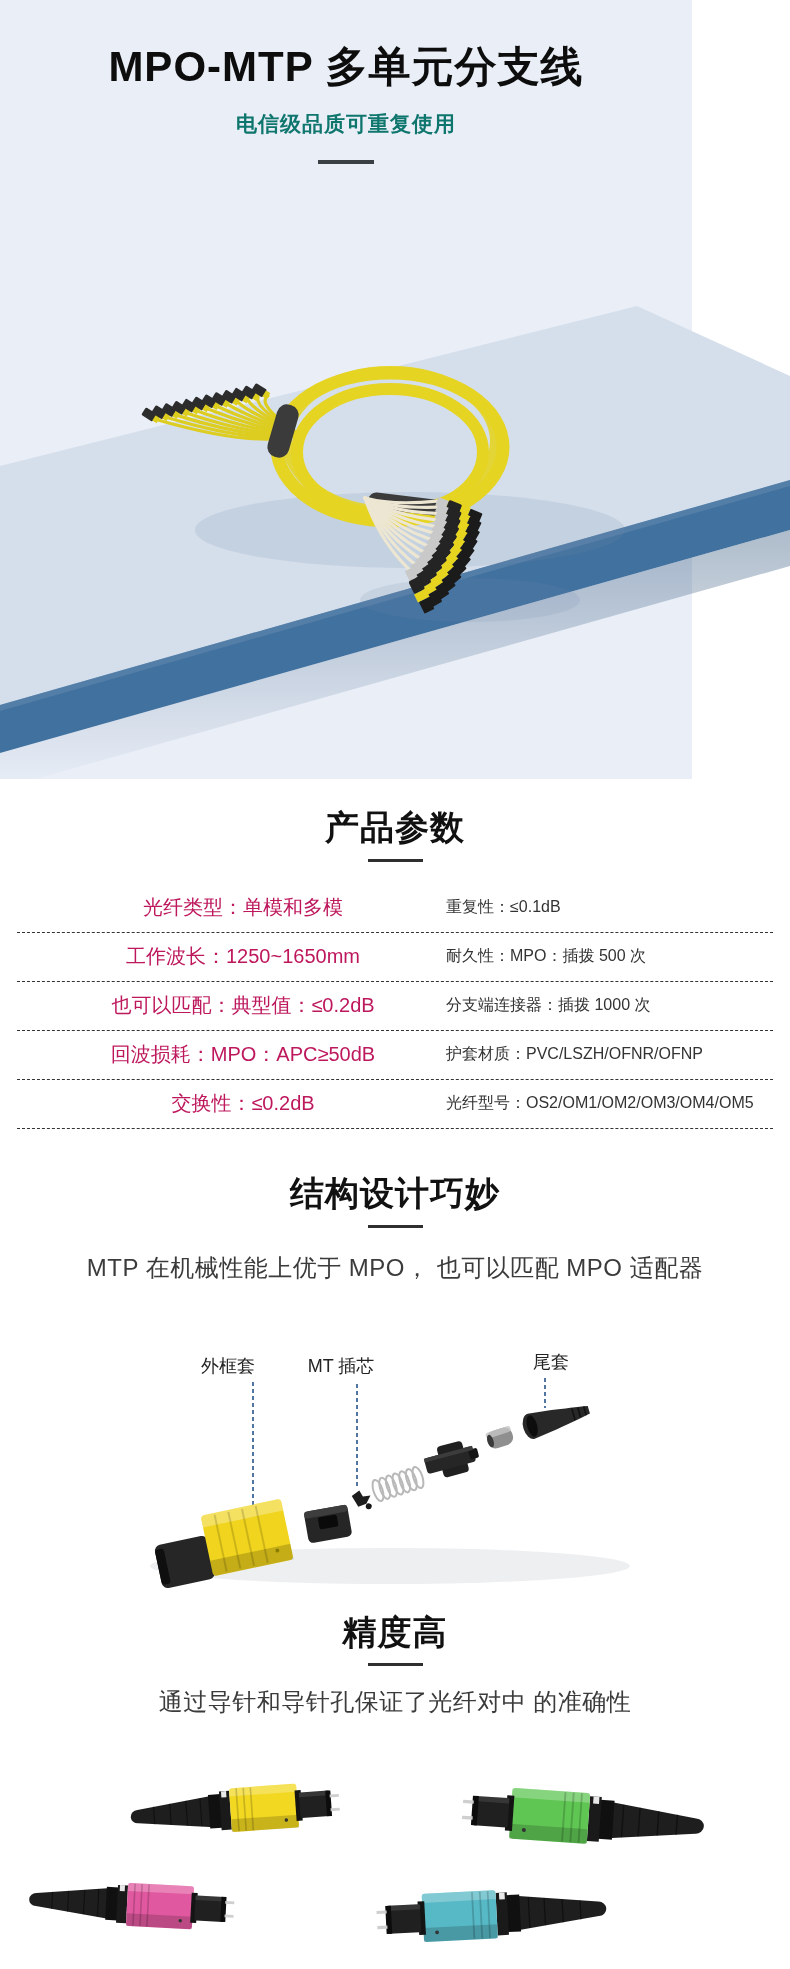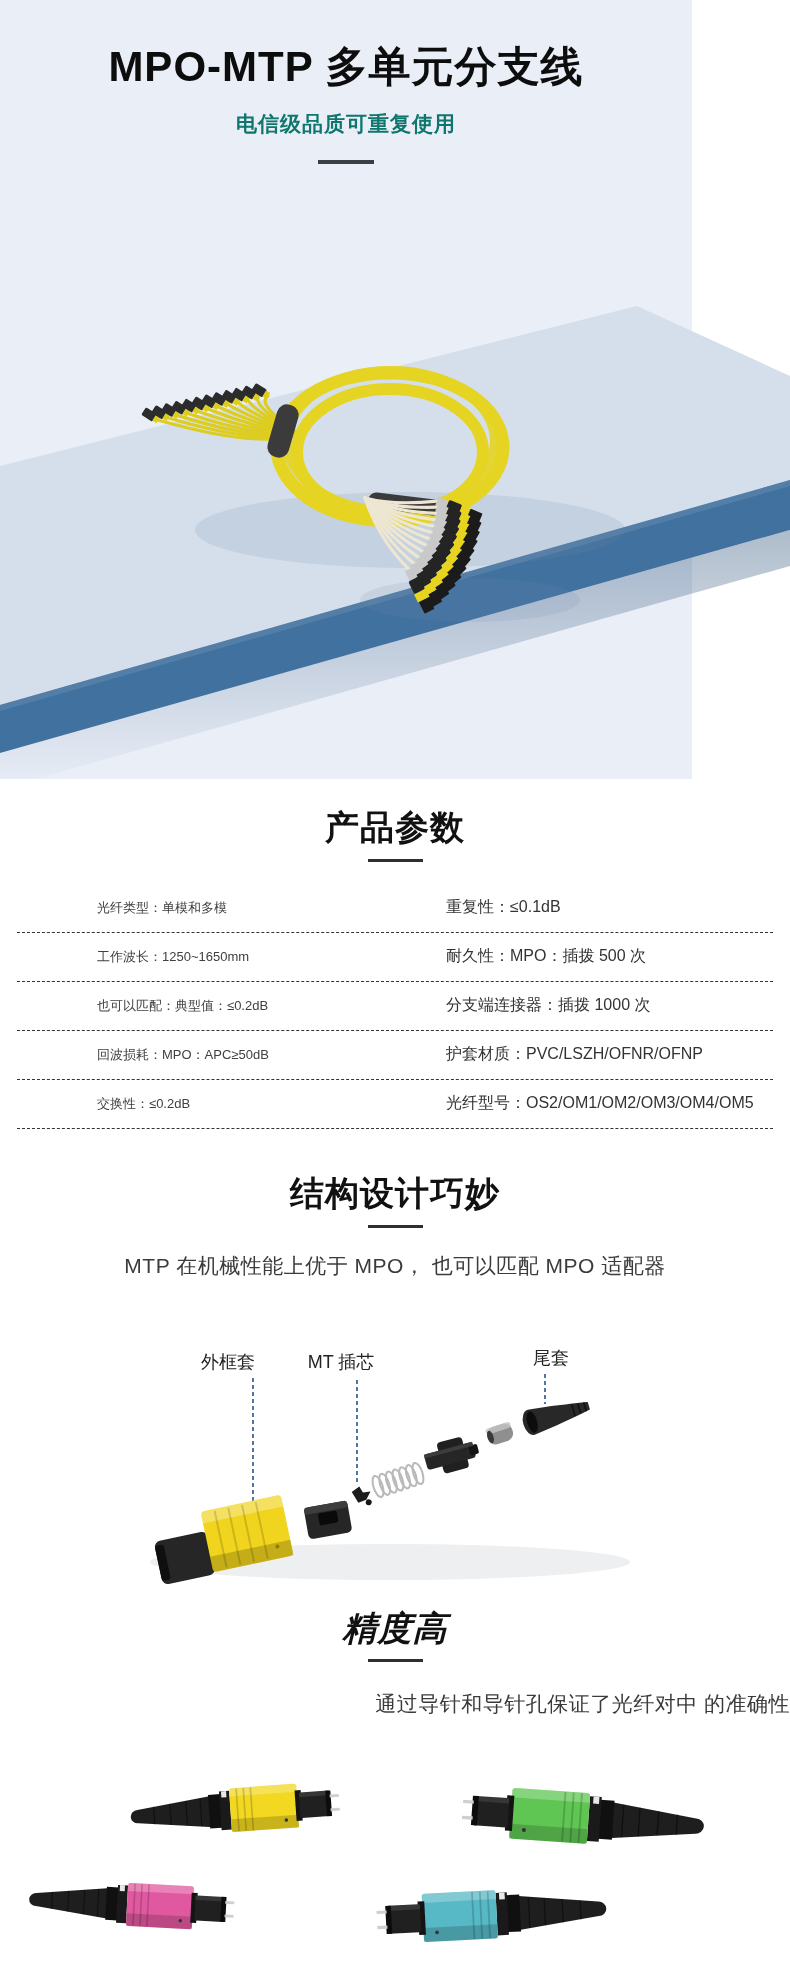"光纤类型：单模和多模" .param-cell-left { color: #404040 -> #be185d; font-size: 13px -> 20px; text-align: none -> center }
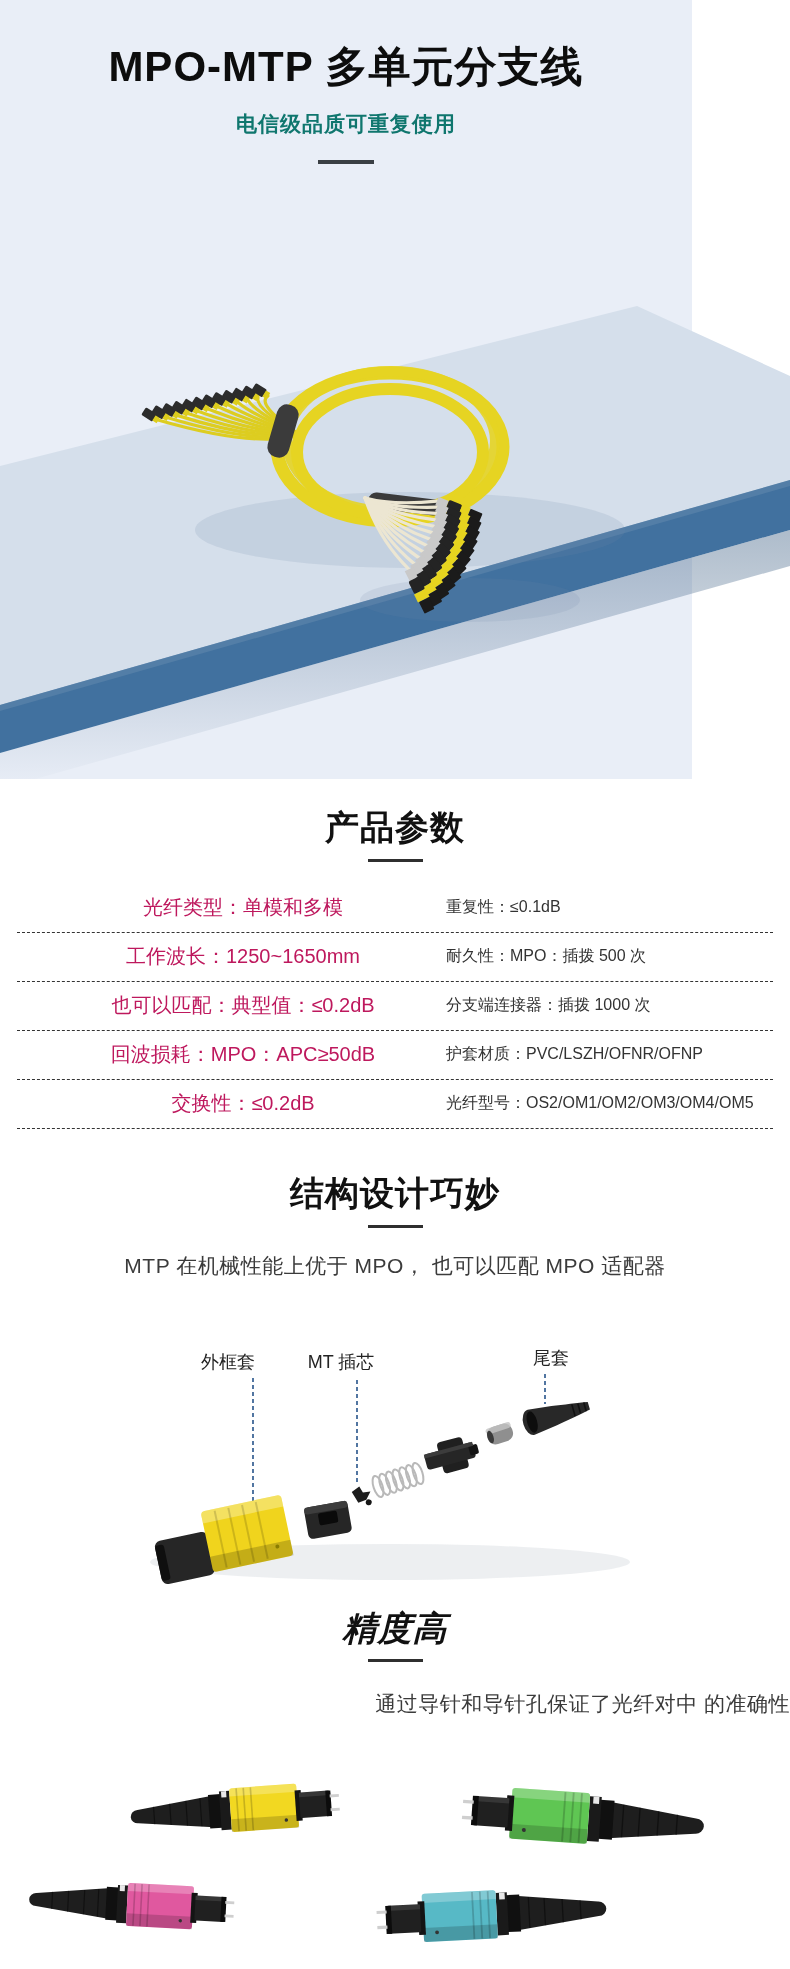"MTP 在机械性能上优于 MPO， 也可以匹配 MPO" .section-desc { font-size: 21px -> 24px }
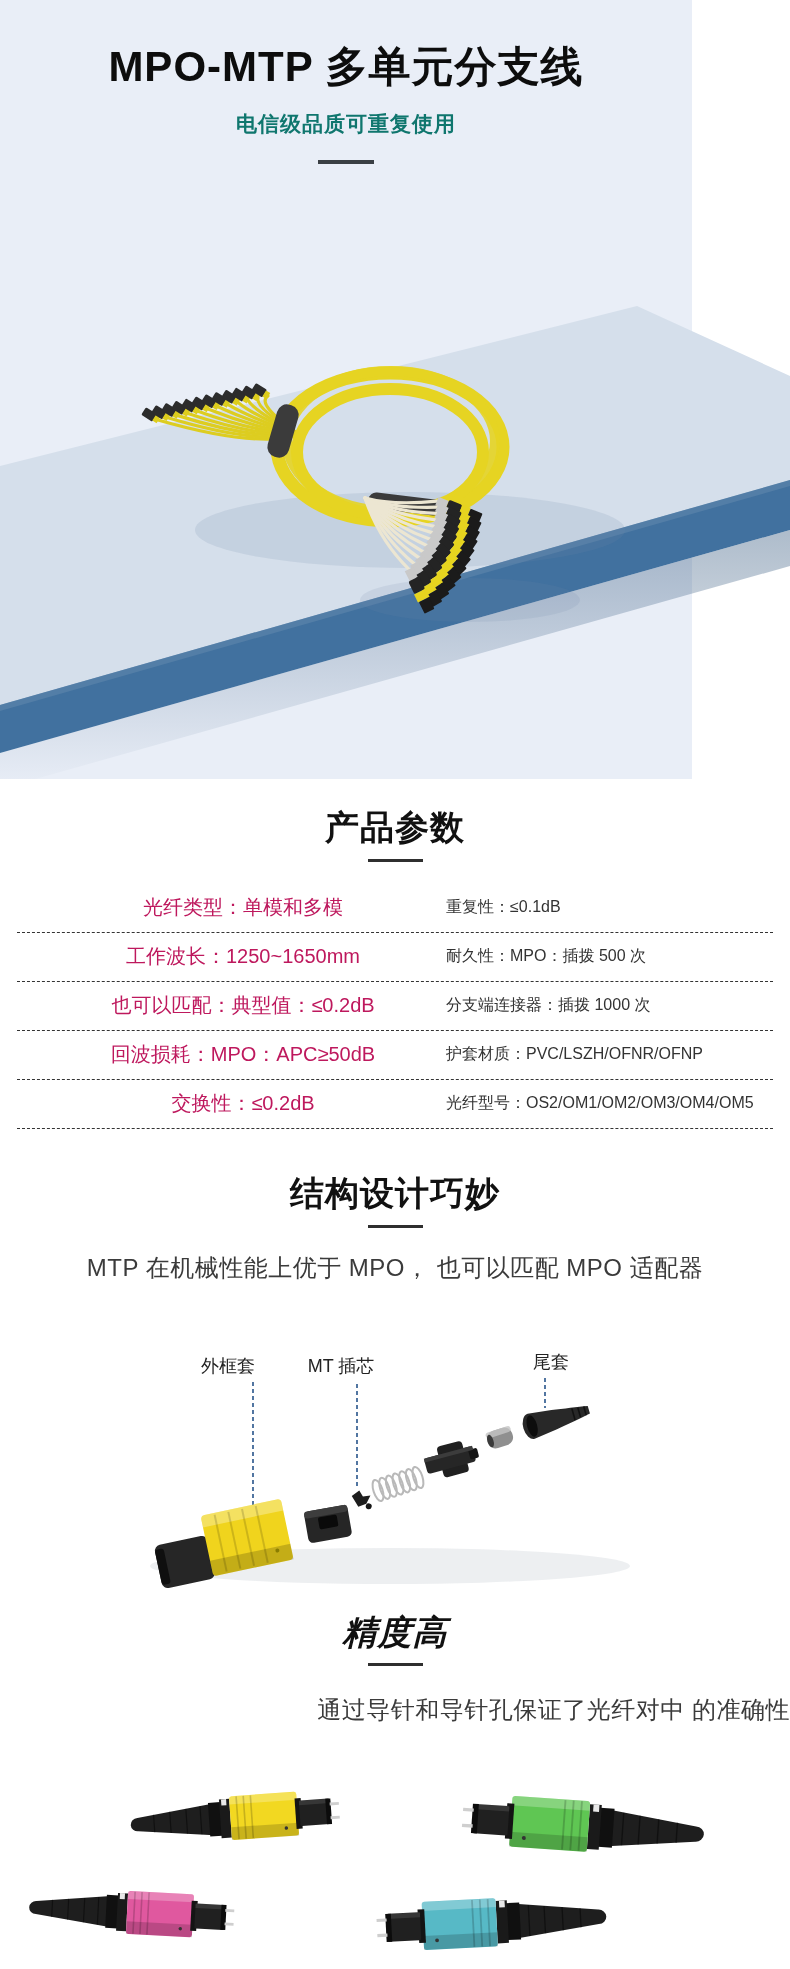"精度高" .precision-heading { font-style: italic -> none }
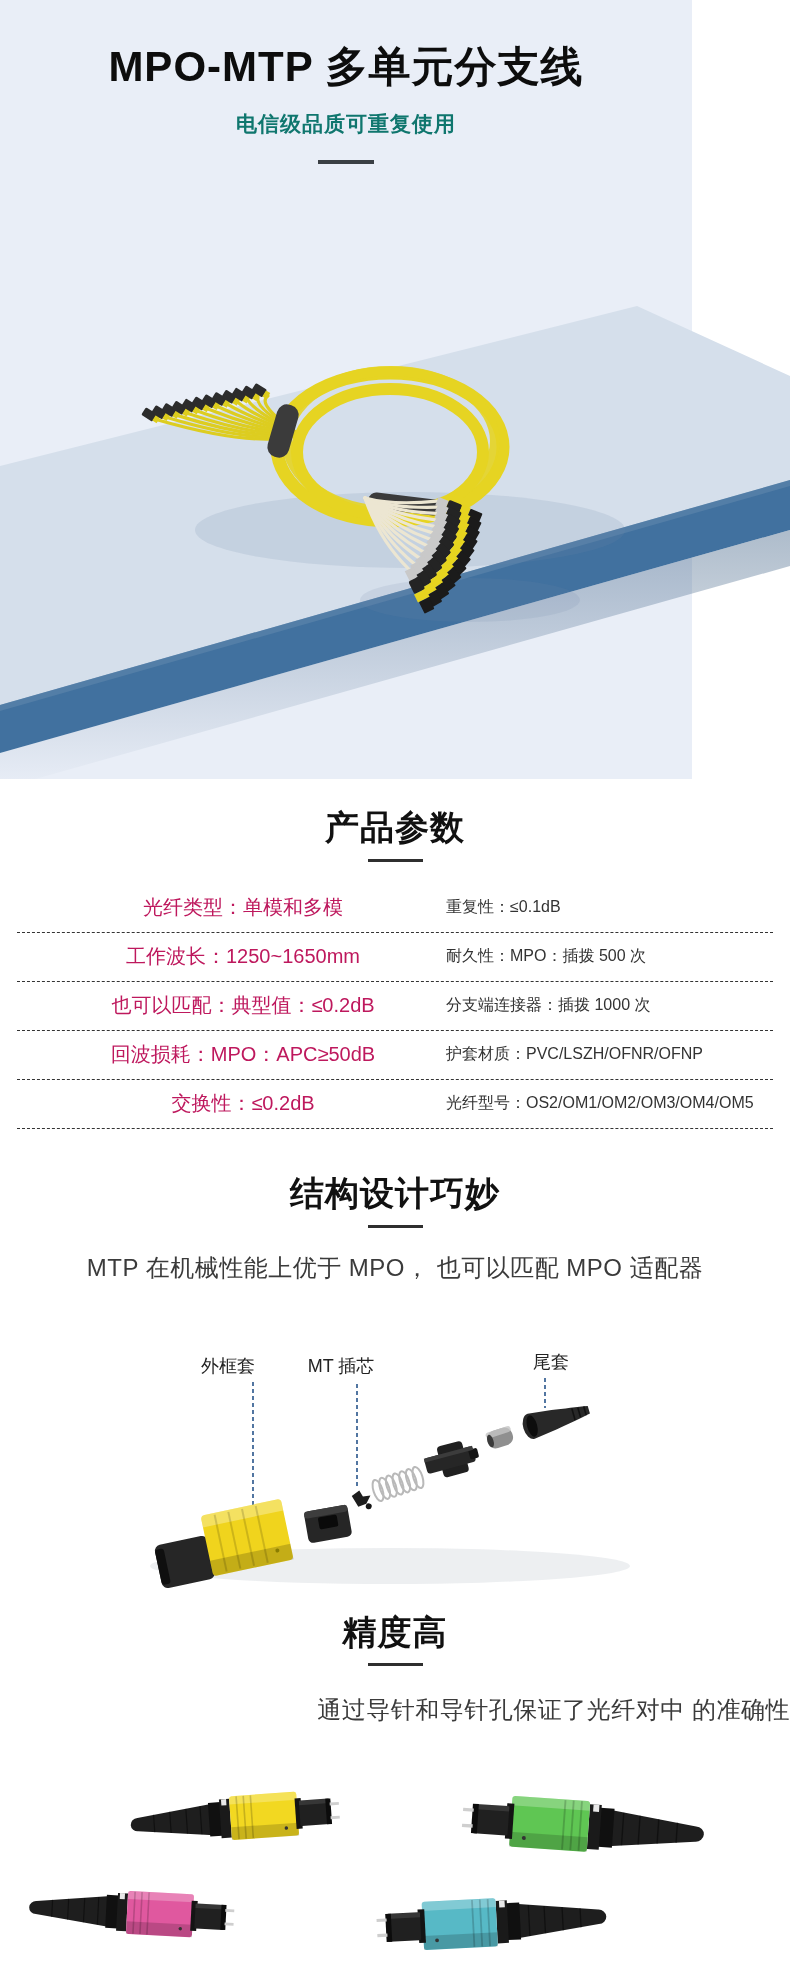"通过导针和导针孔保证了光纤对中 的准确性" .precision-desc { margin-top: 28px -> 20px; text-align: right -> none }
